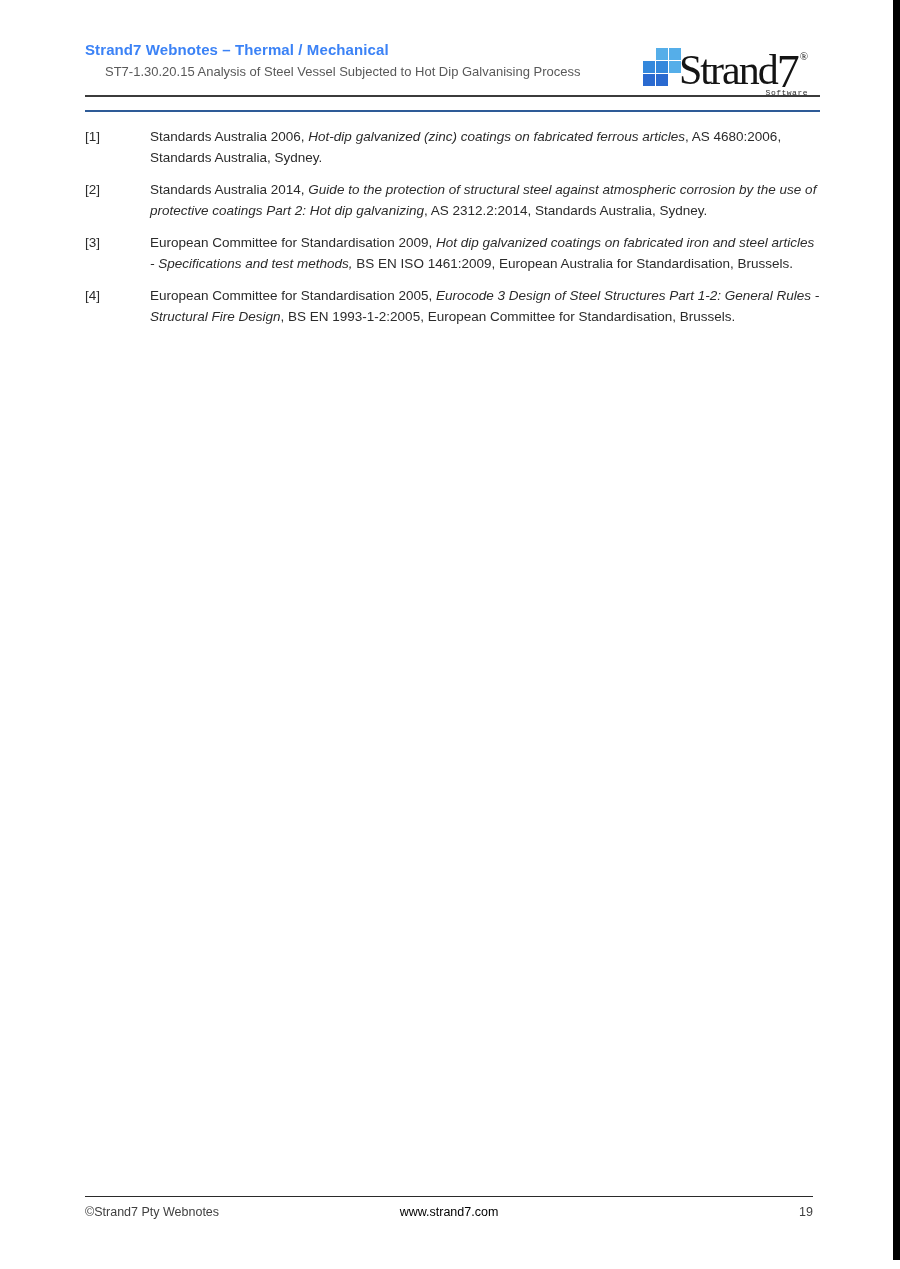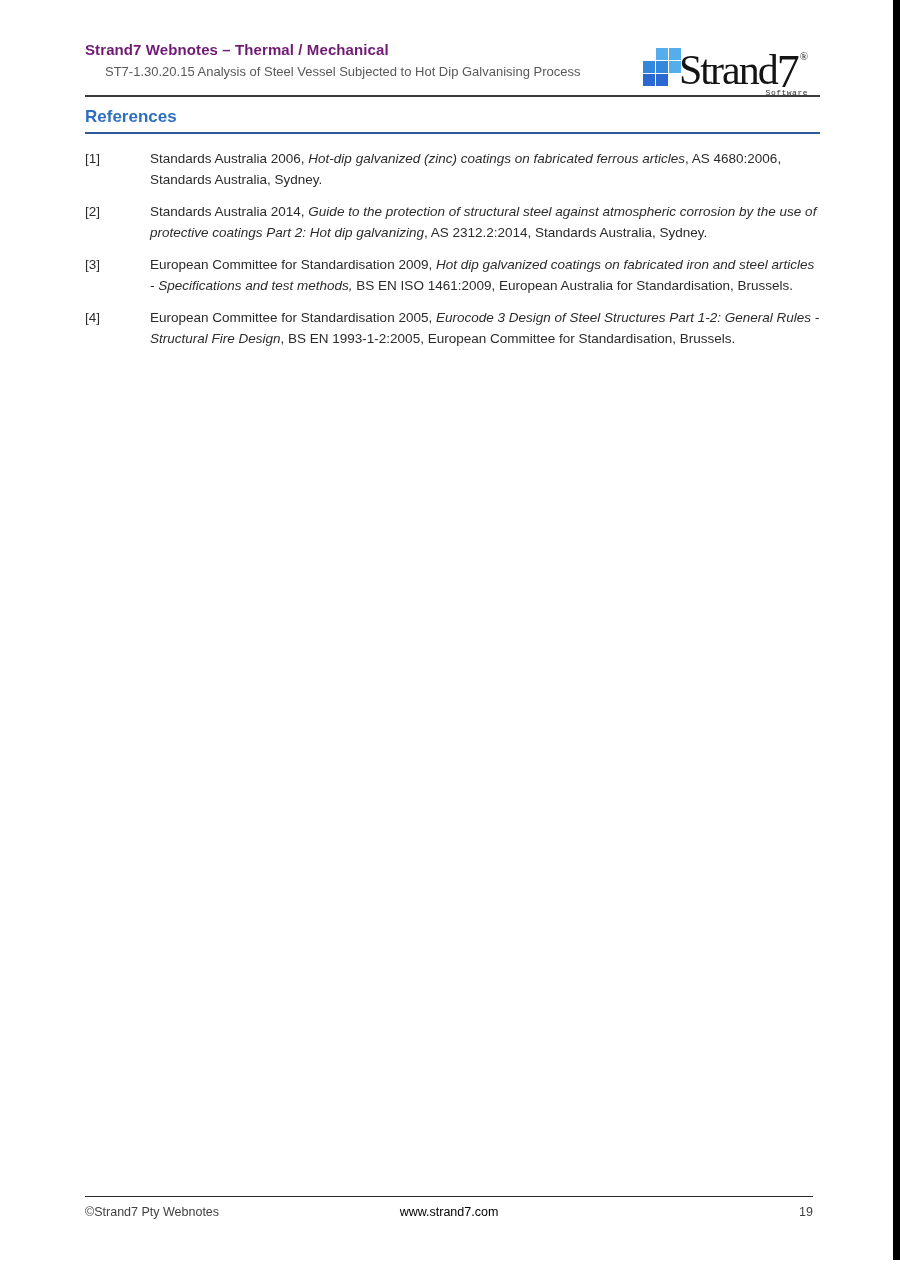"Strand7 Webnotes – Thermal /" .doc-title { color: #701a75 -> #3b82f6 }
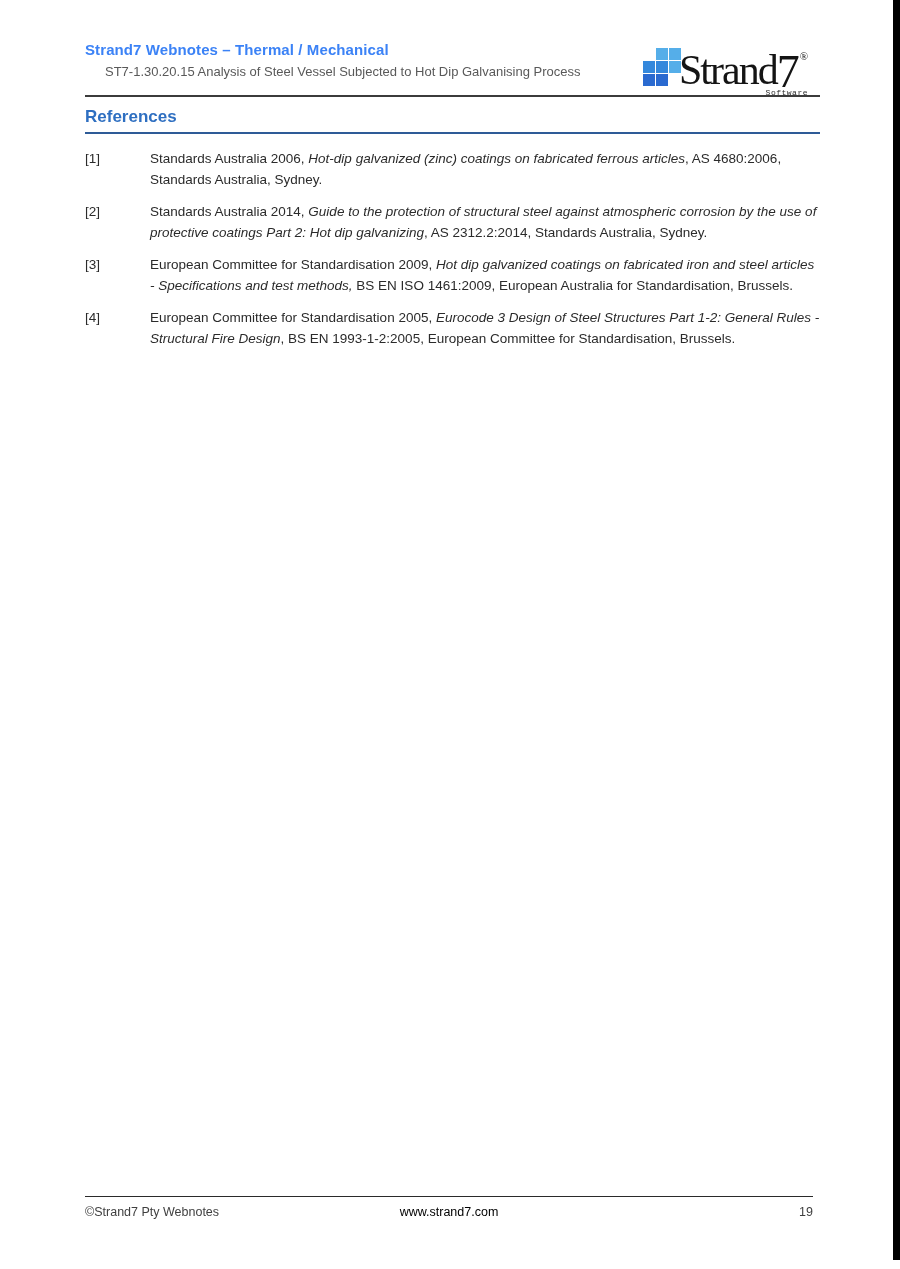"References" div.refs-heading { html: <div>References</div> -> none }
